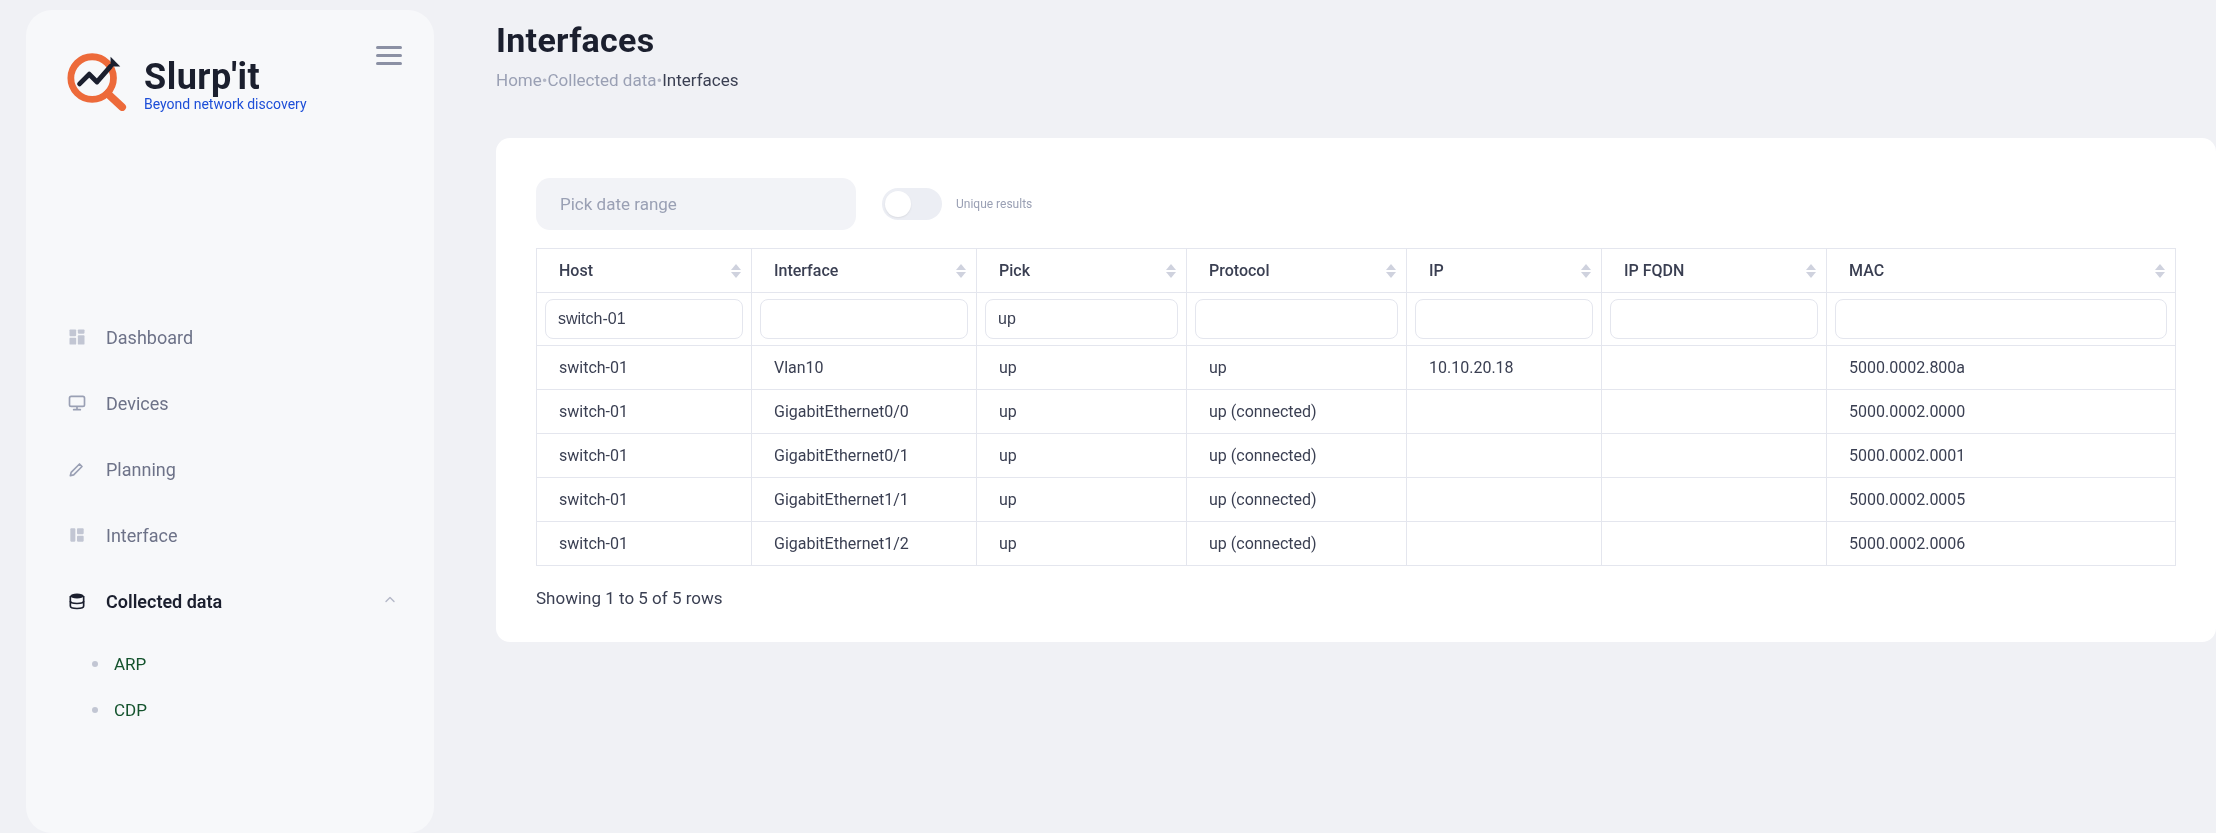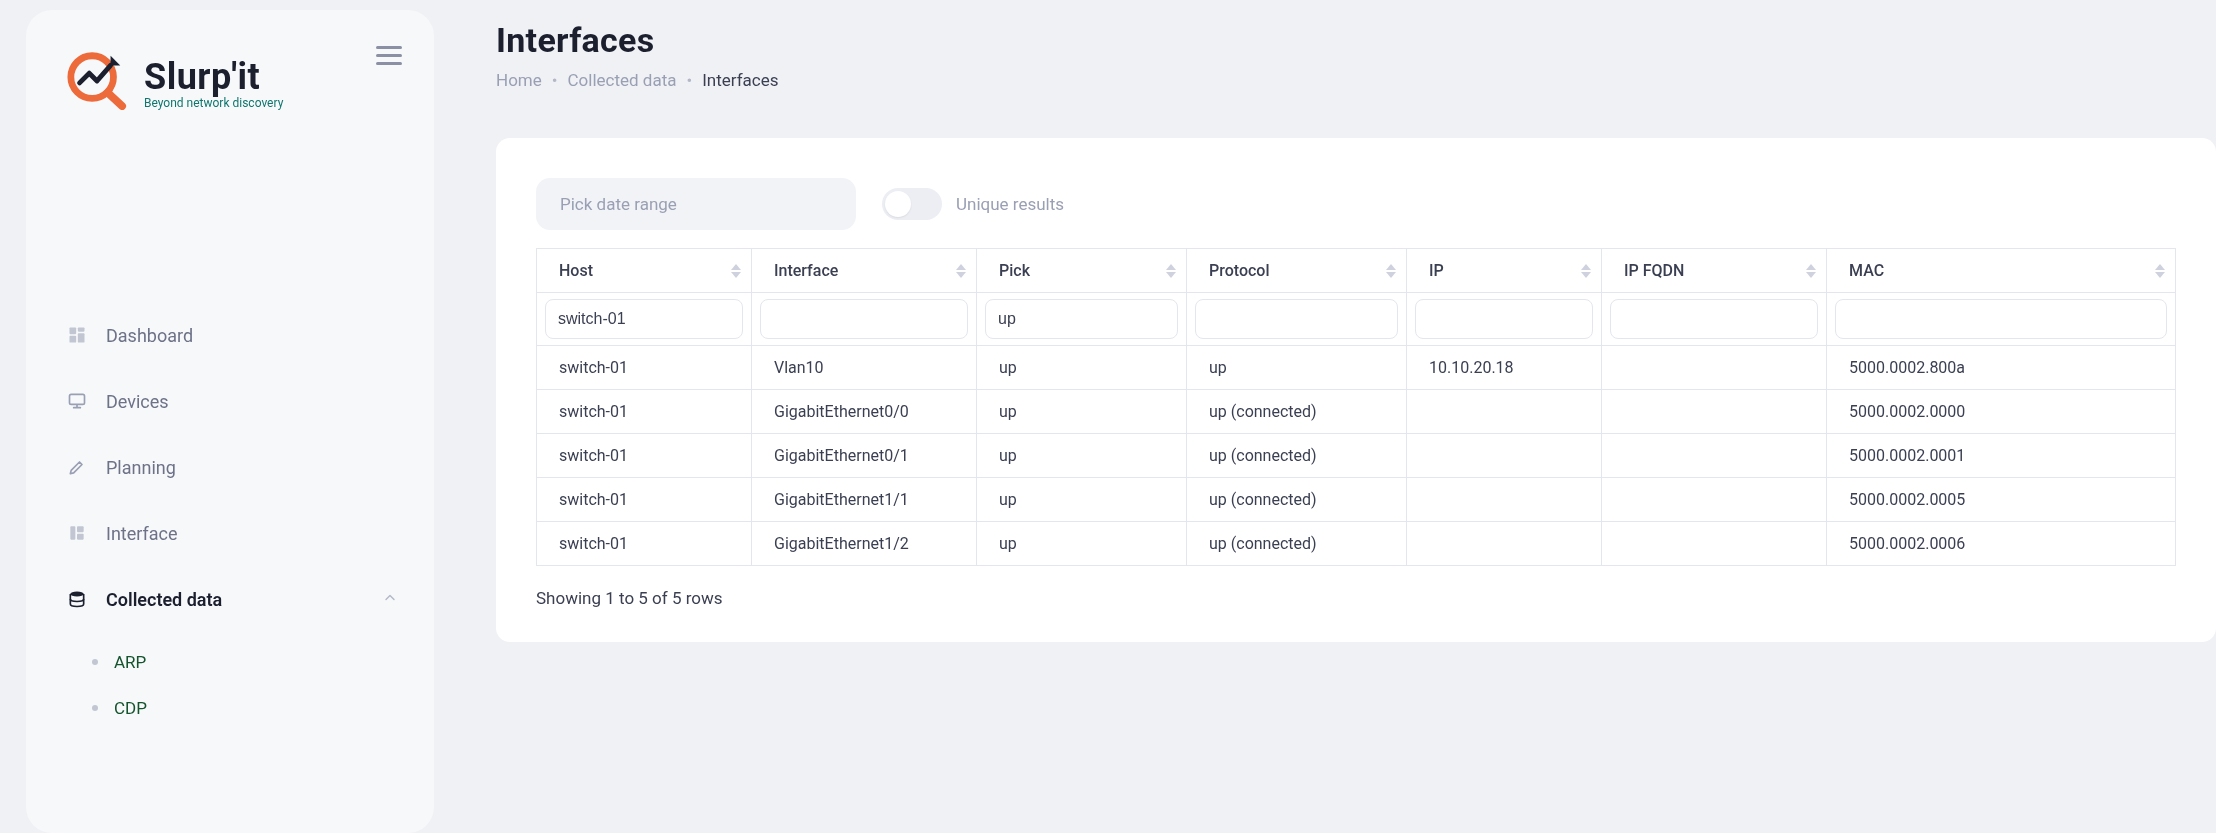"Home" .breadcrumbs { gap: 10px -> none }
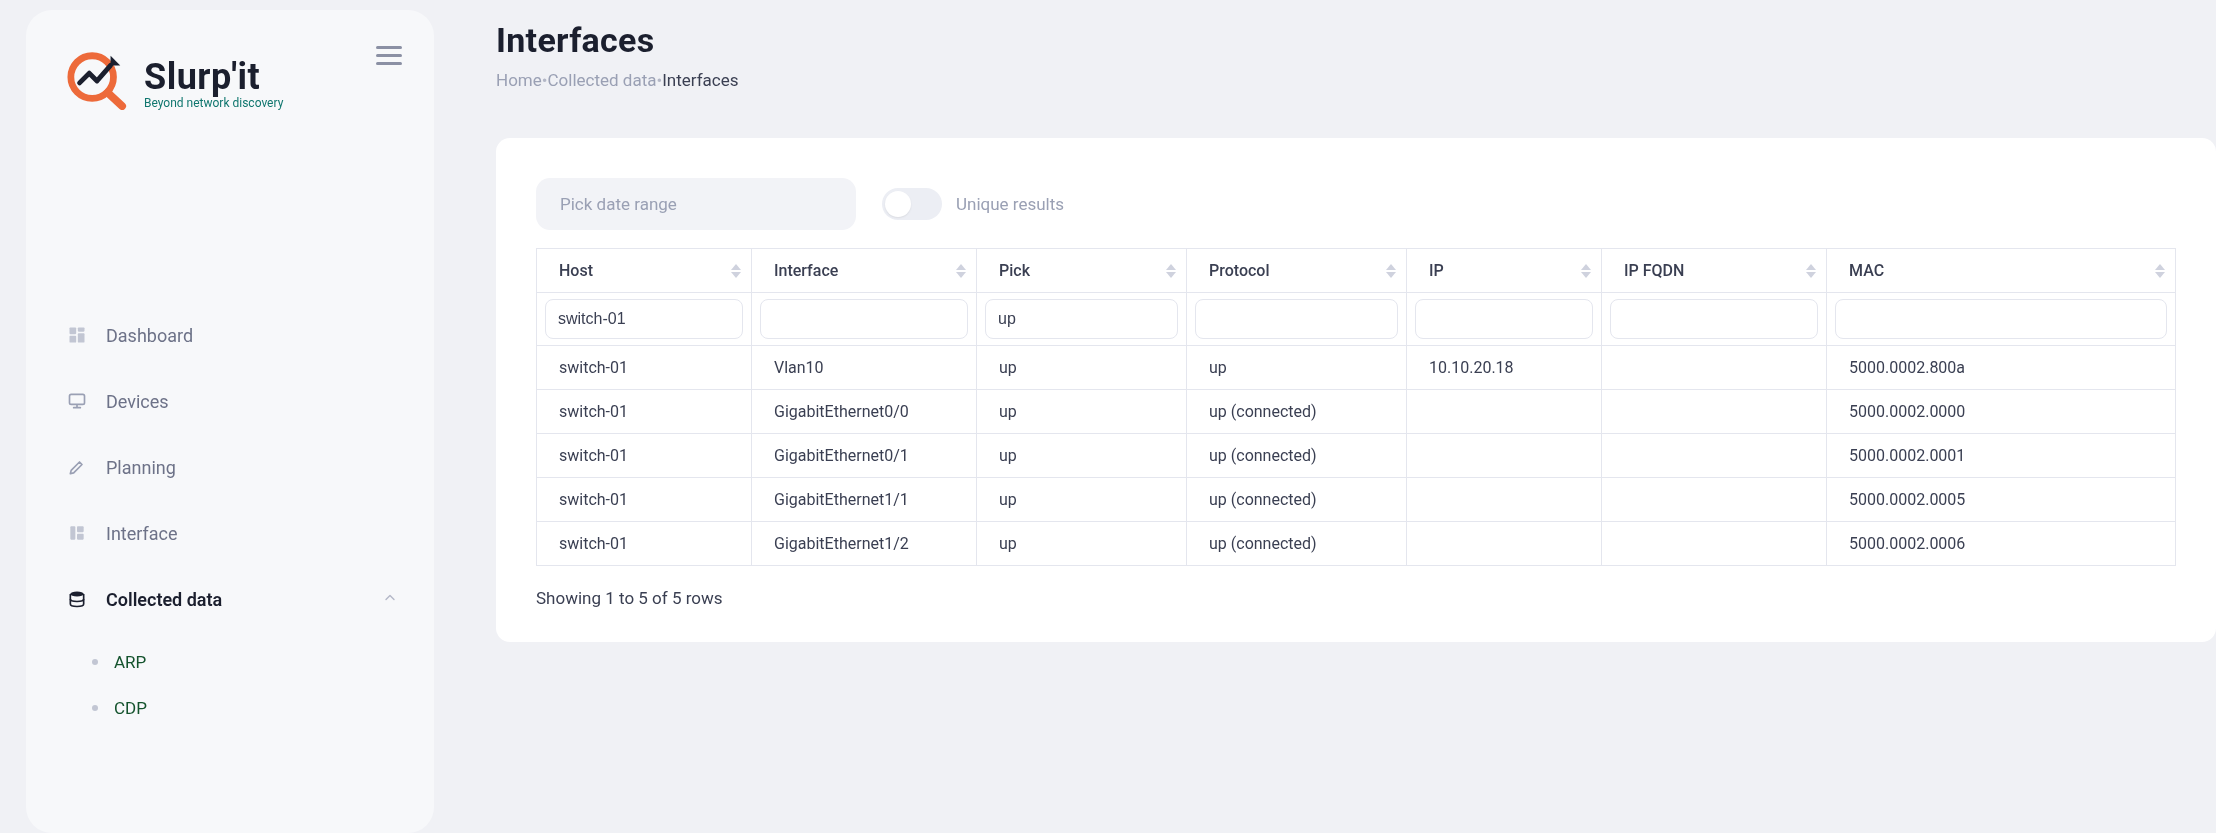"Beyond network discovery" .brand-tag { color: #0f766e -> #1d4ed8; font-size: 12px -> 14px }
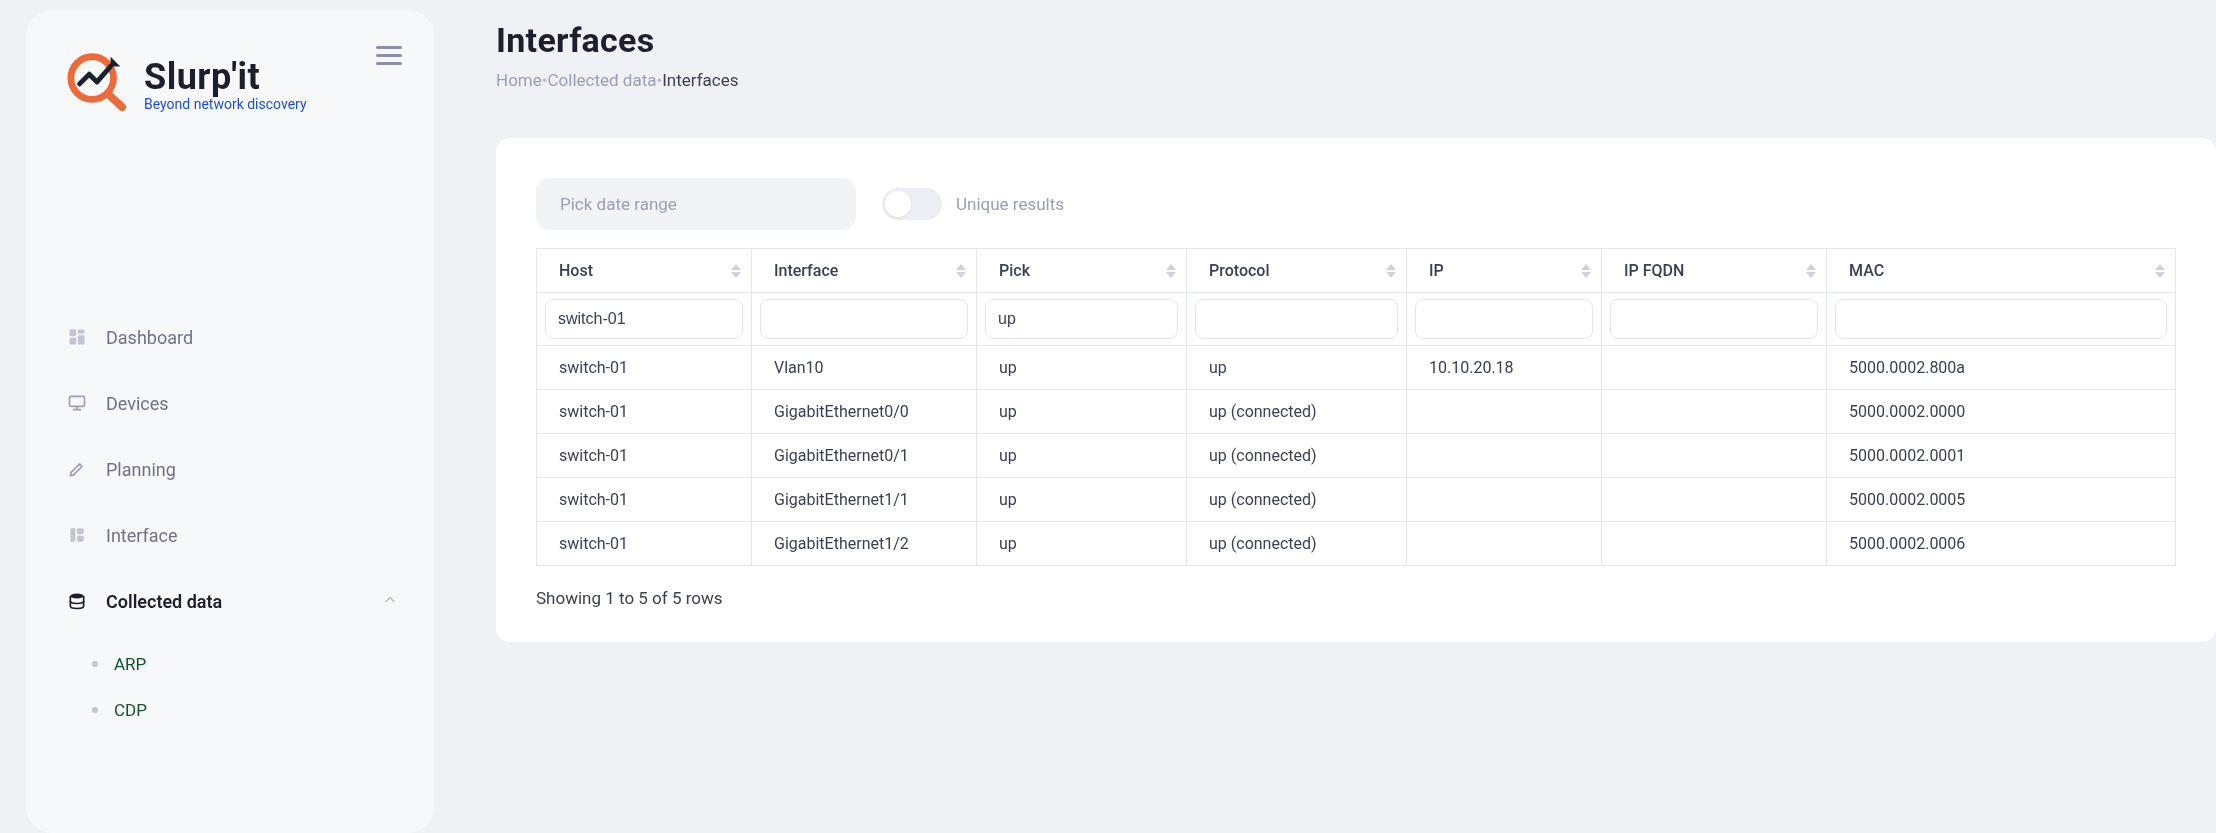"Unique results" .toggle-label { font-size: 17px -> 12px }
